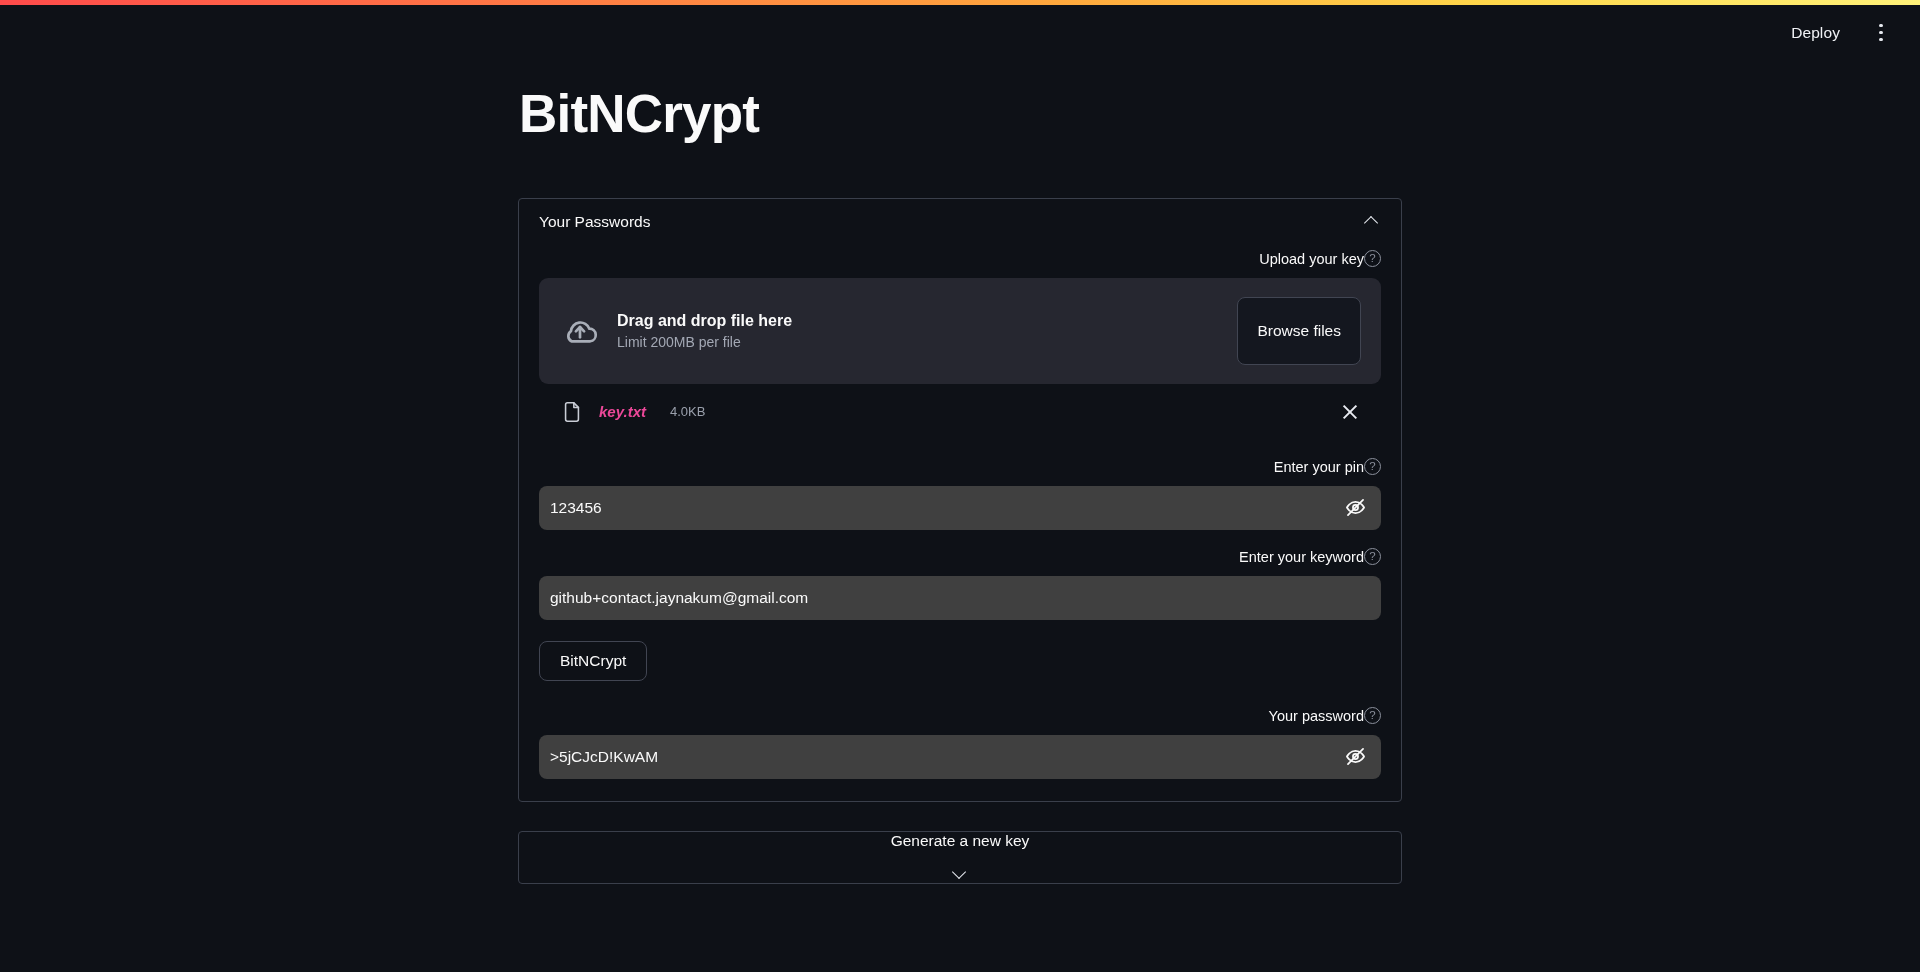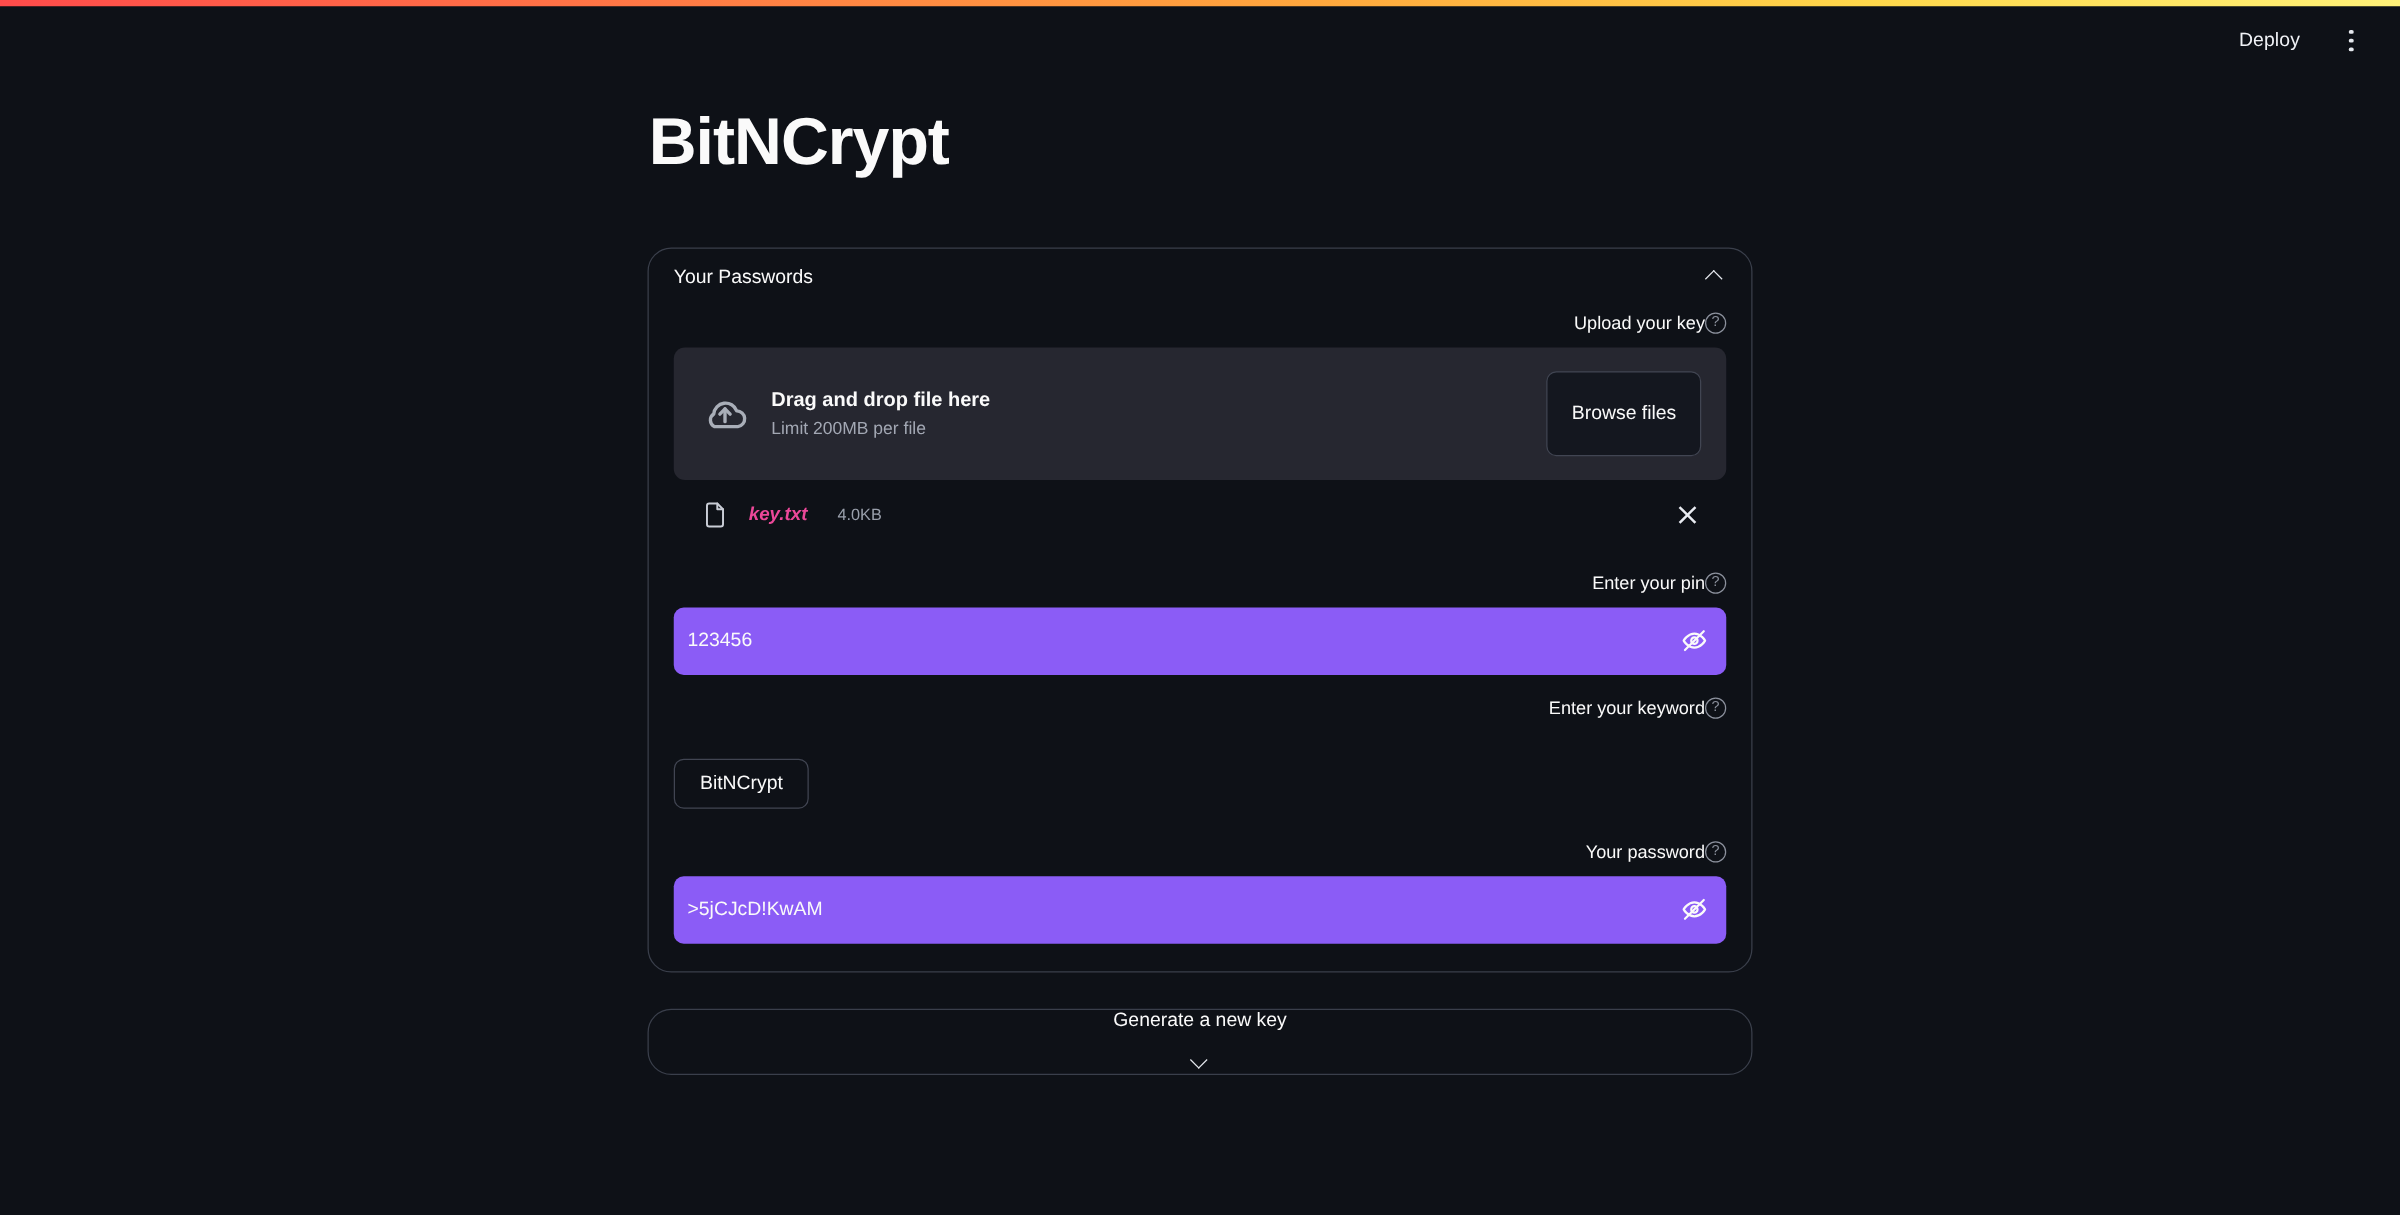"Your Passwords" .expander { border-radius: 19px -> 4px }
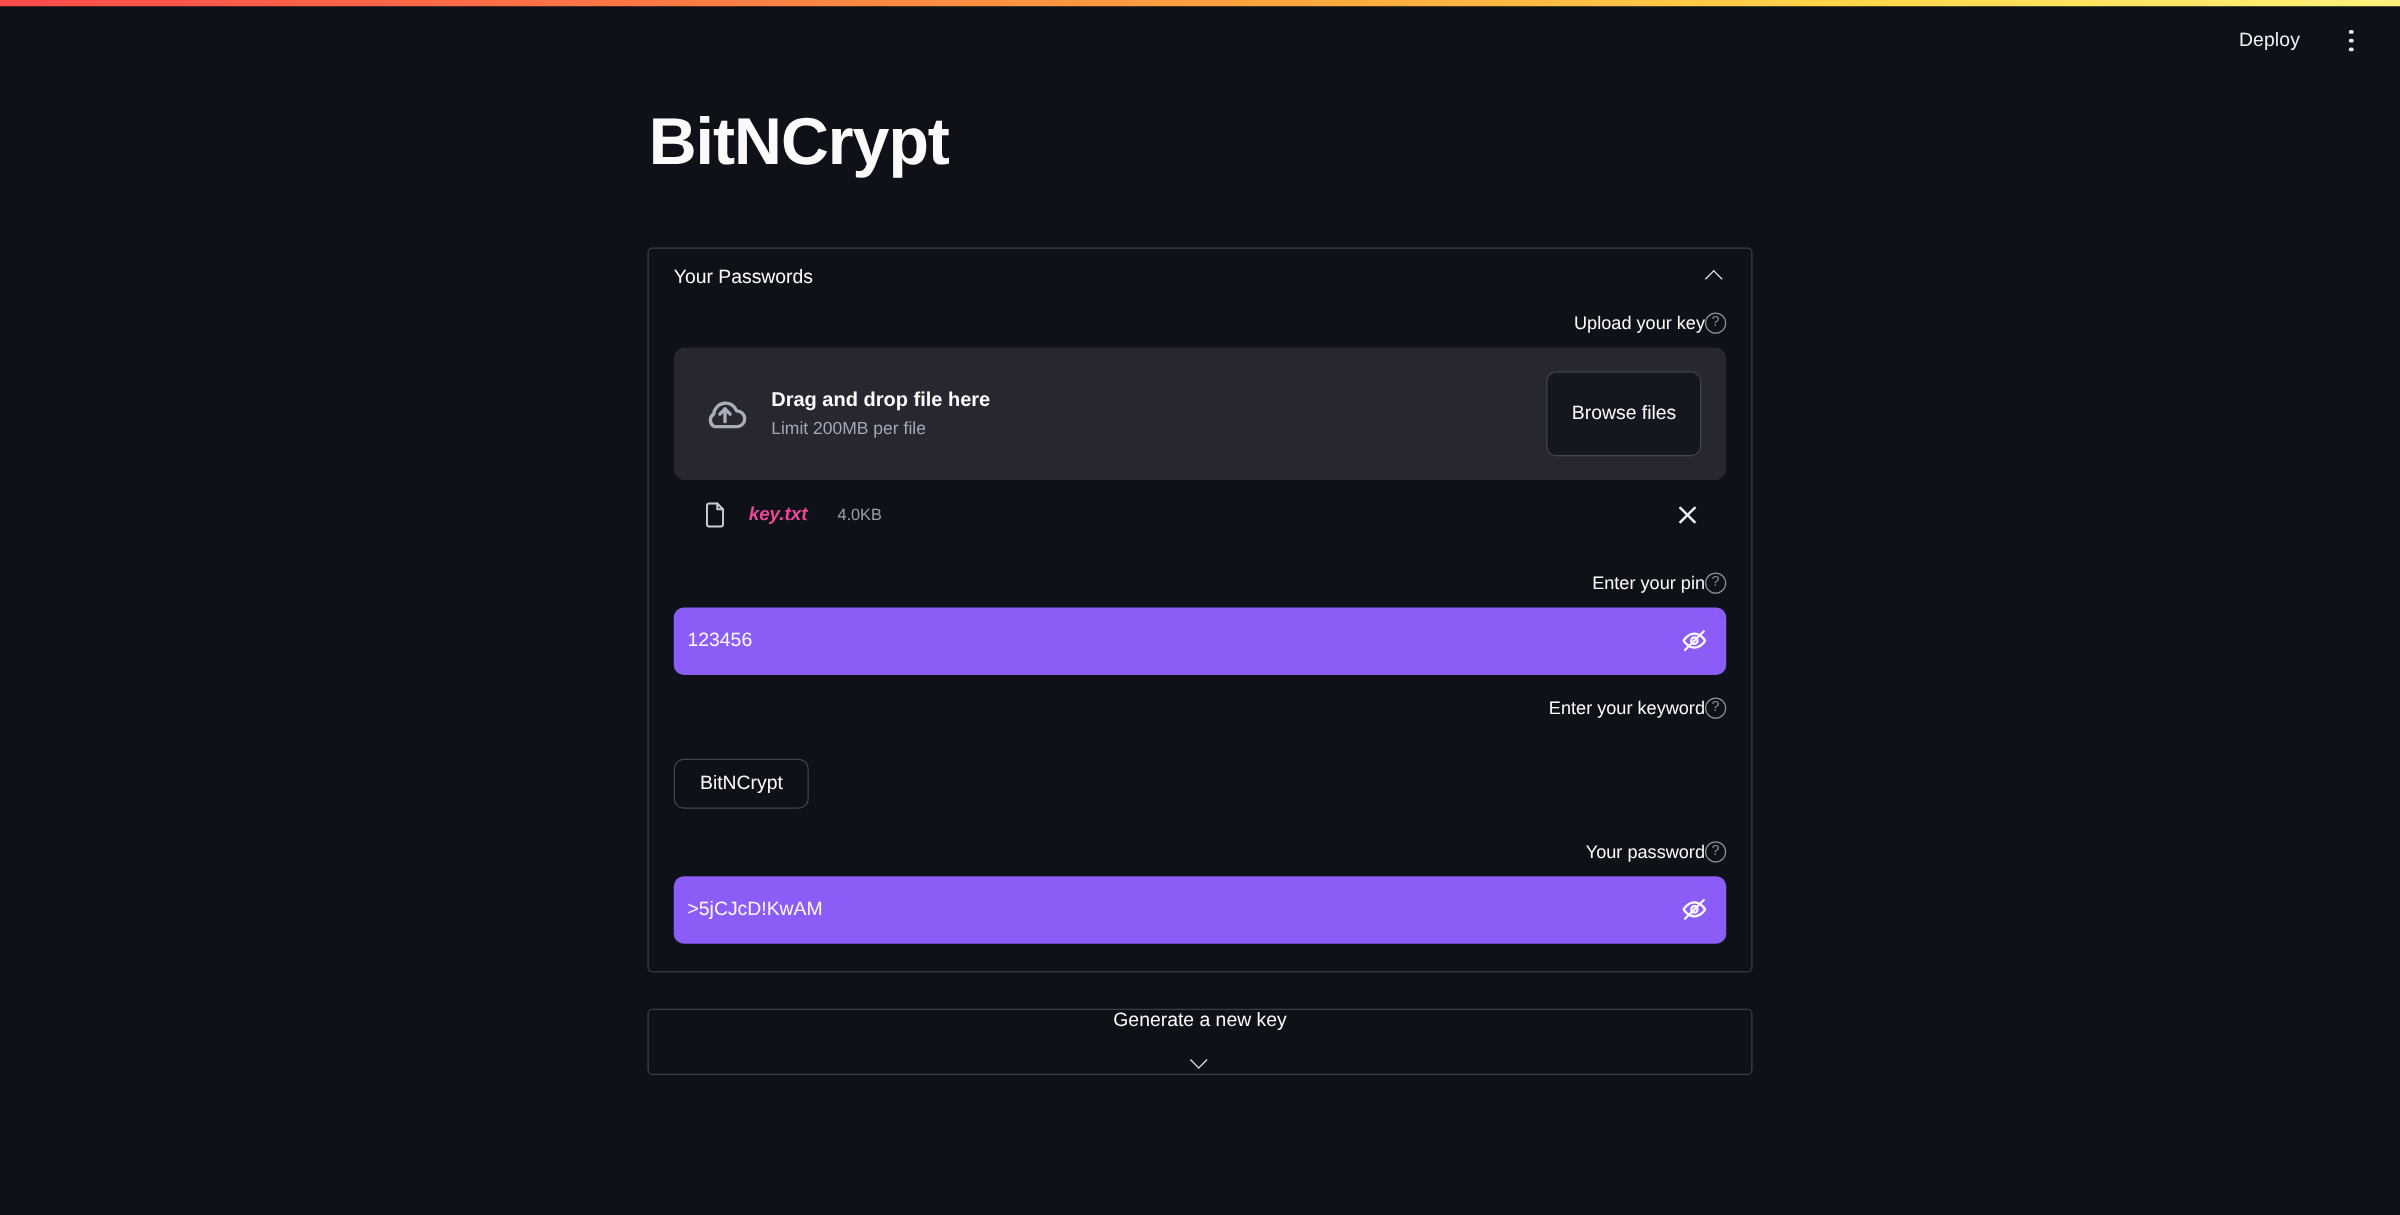"123456" .input-wrap { background: #8b5cf6 -> #404040; height: 54px -> 44px }
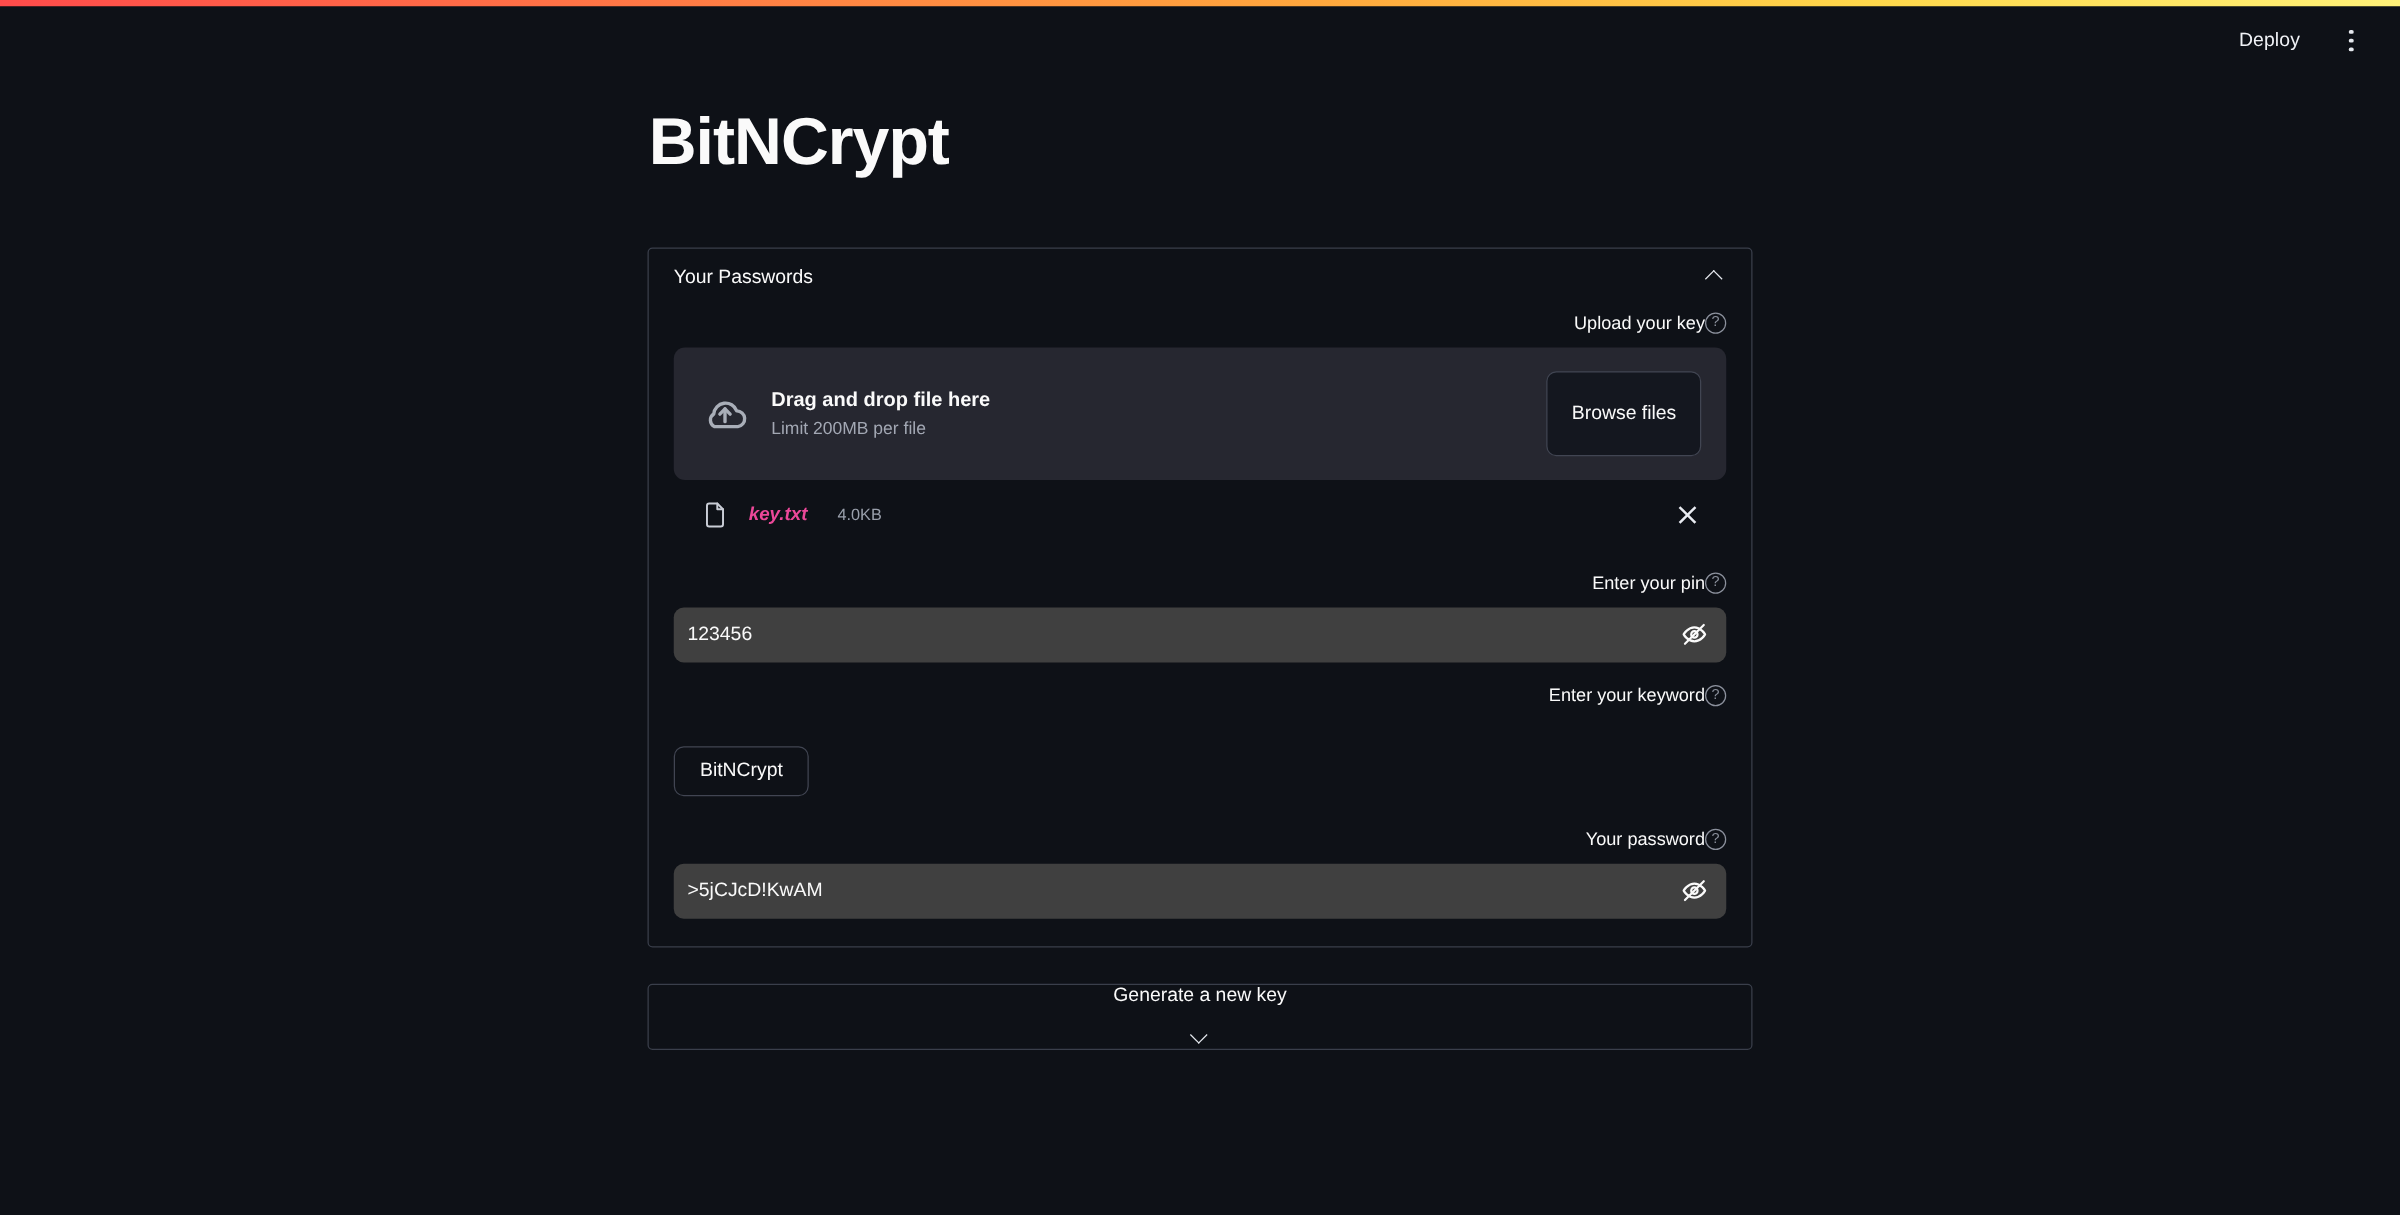"github+contact.jaynakum@gmail.com" div.input-wrap { html: none -> <div> <input> </div> }
